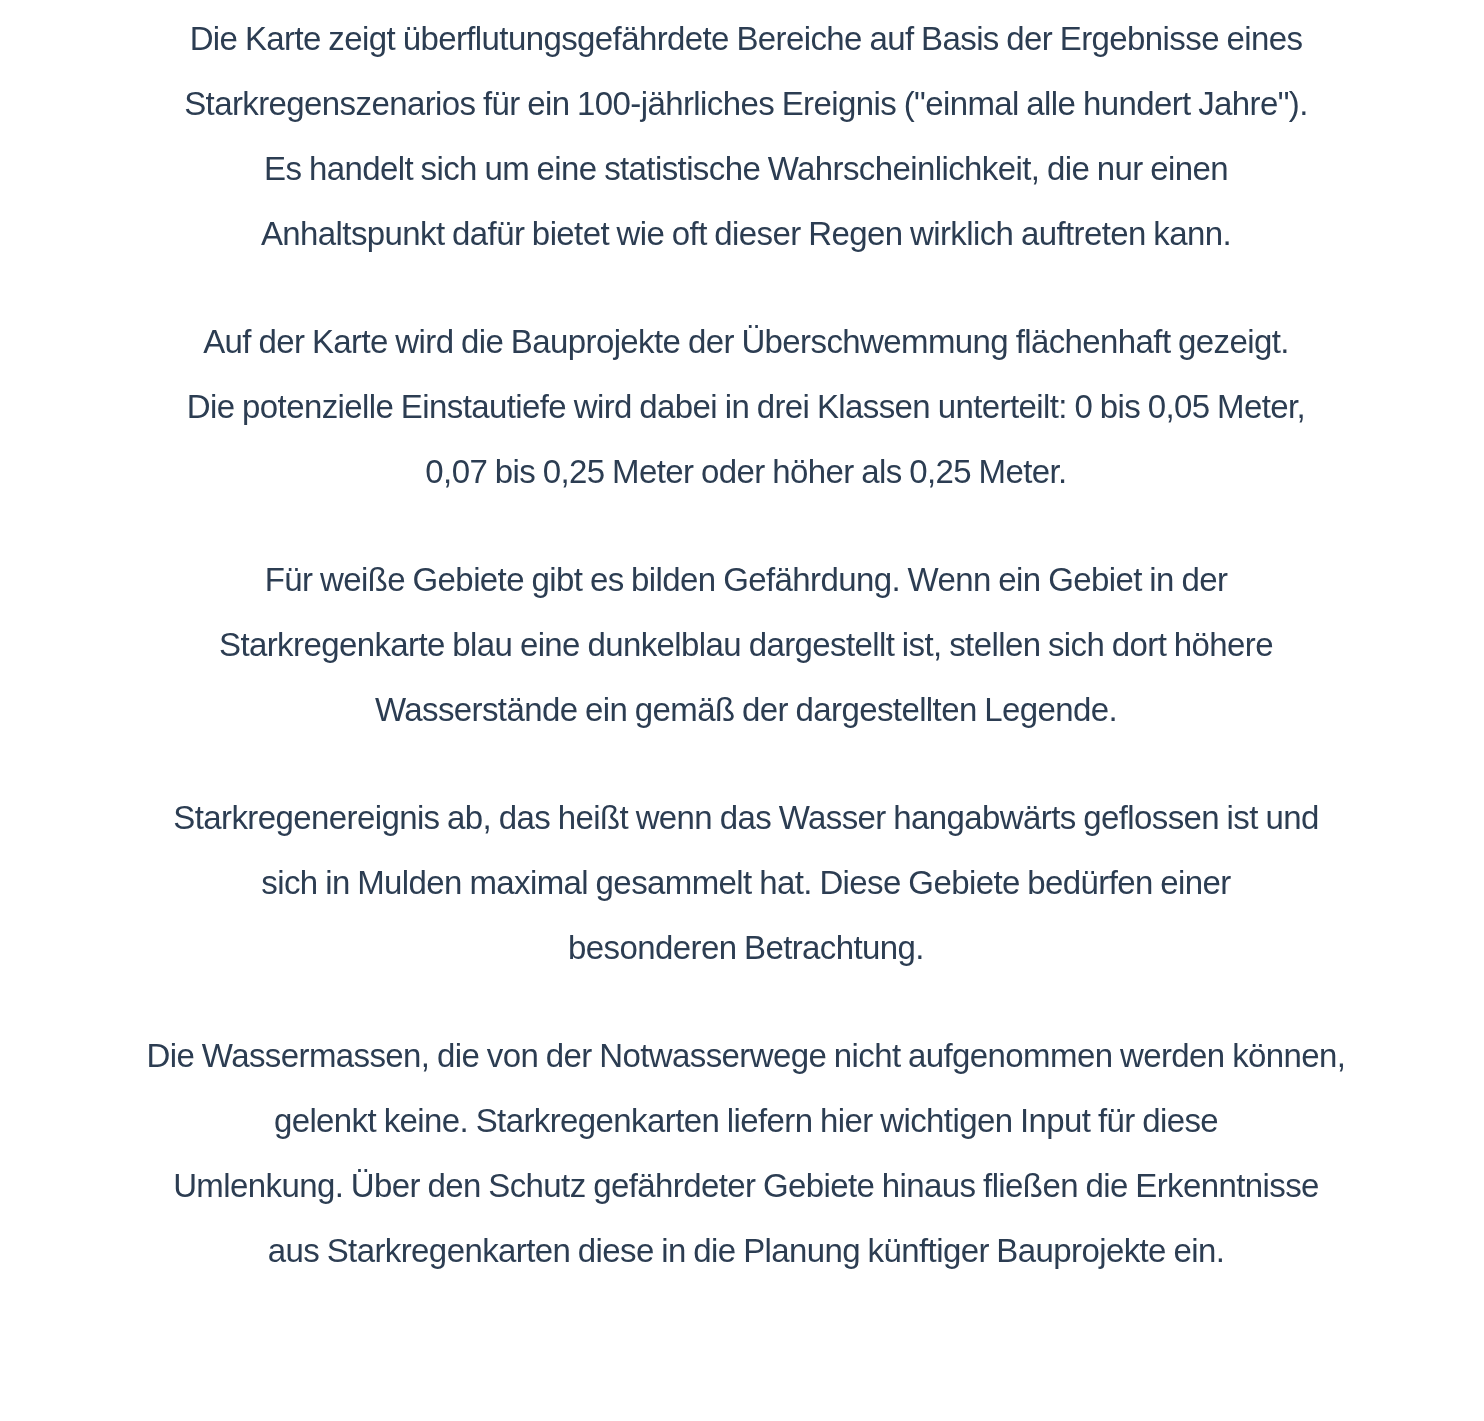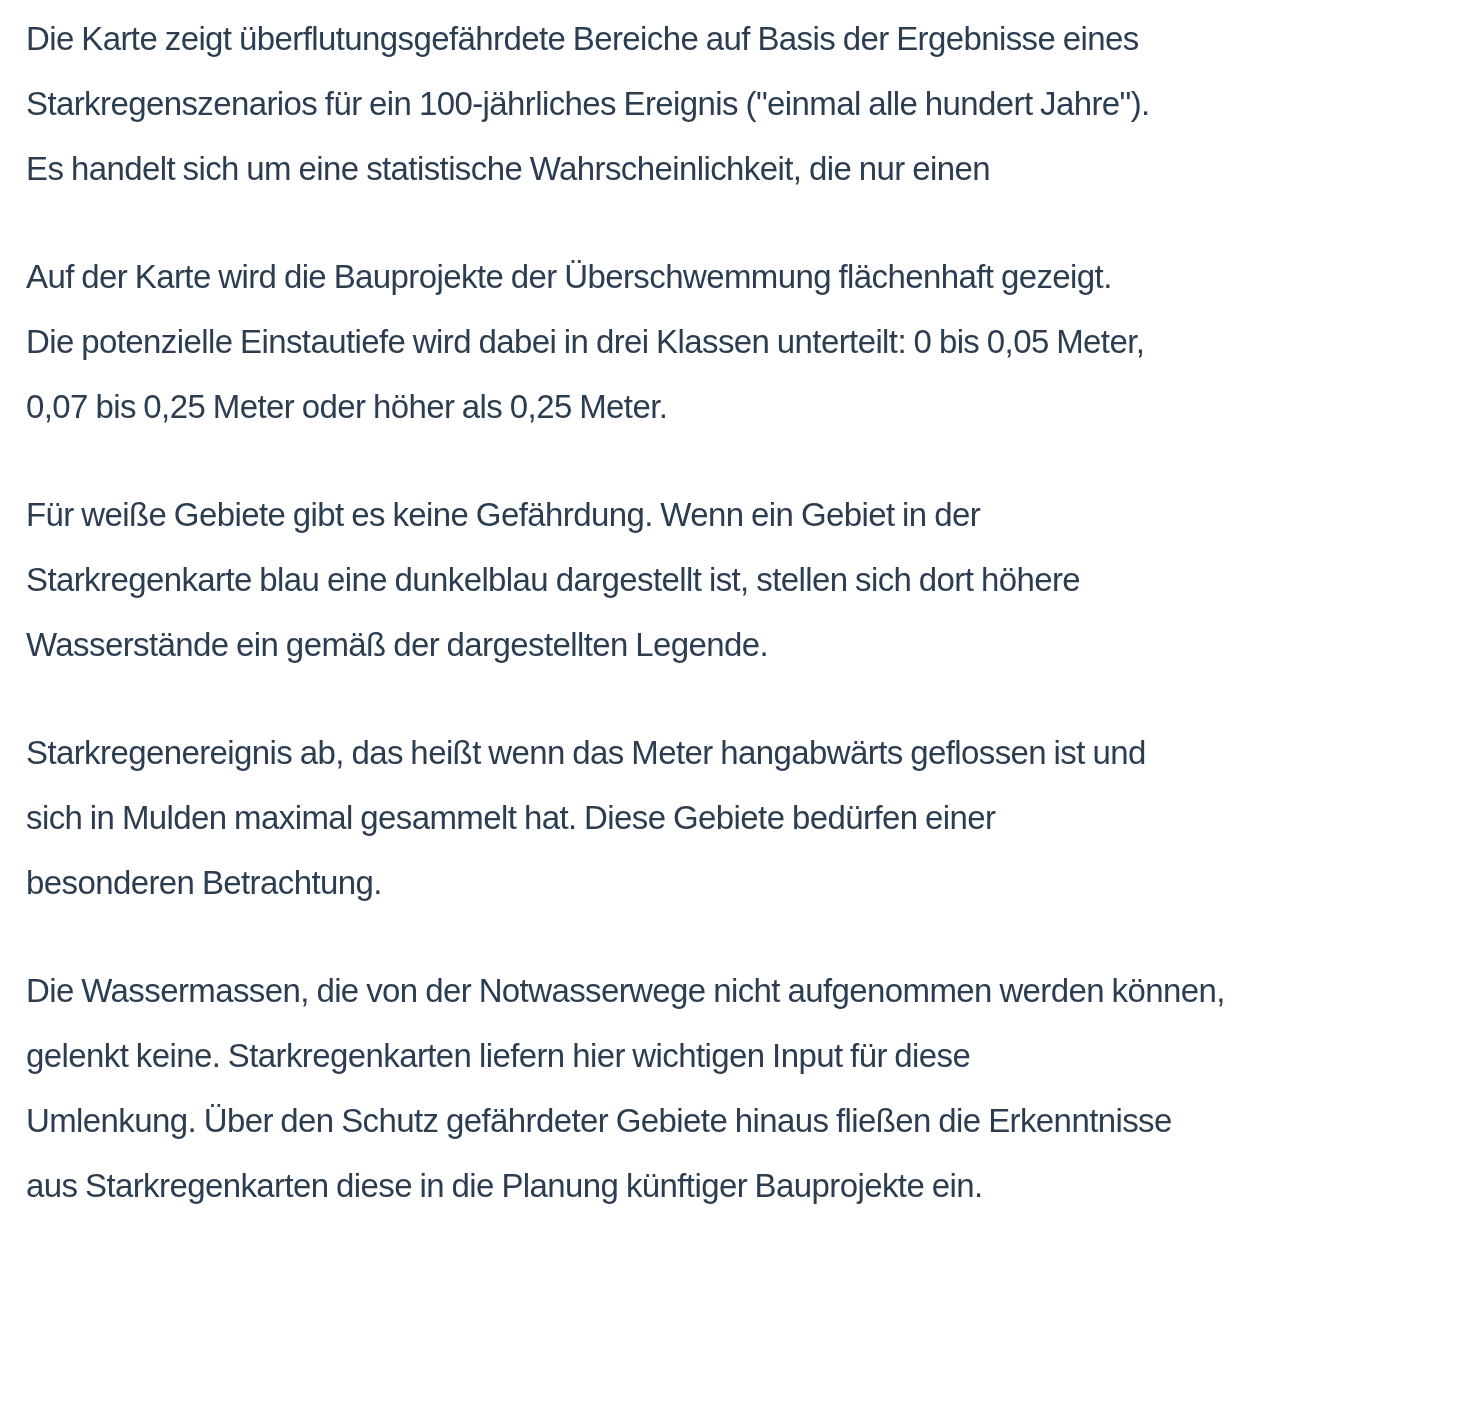"Die Karte zeigt überflutungsgefährdete" .para { text-align: none -> center }
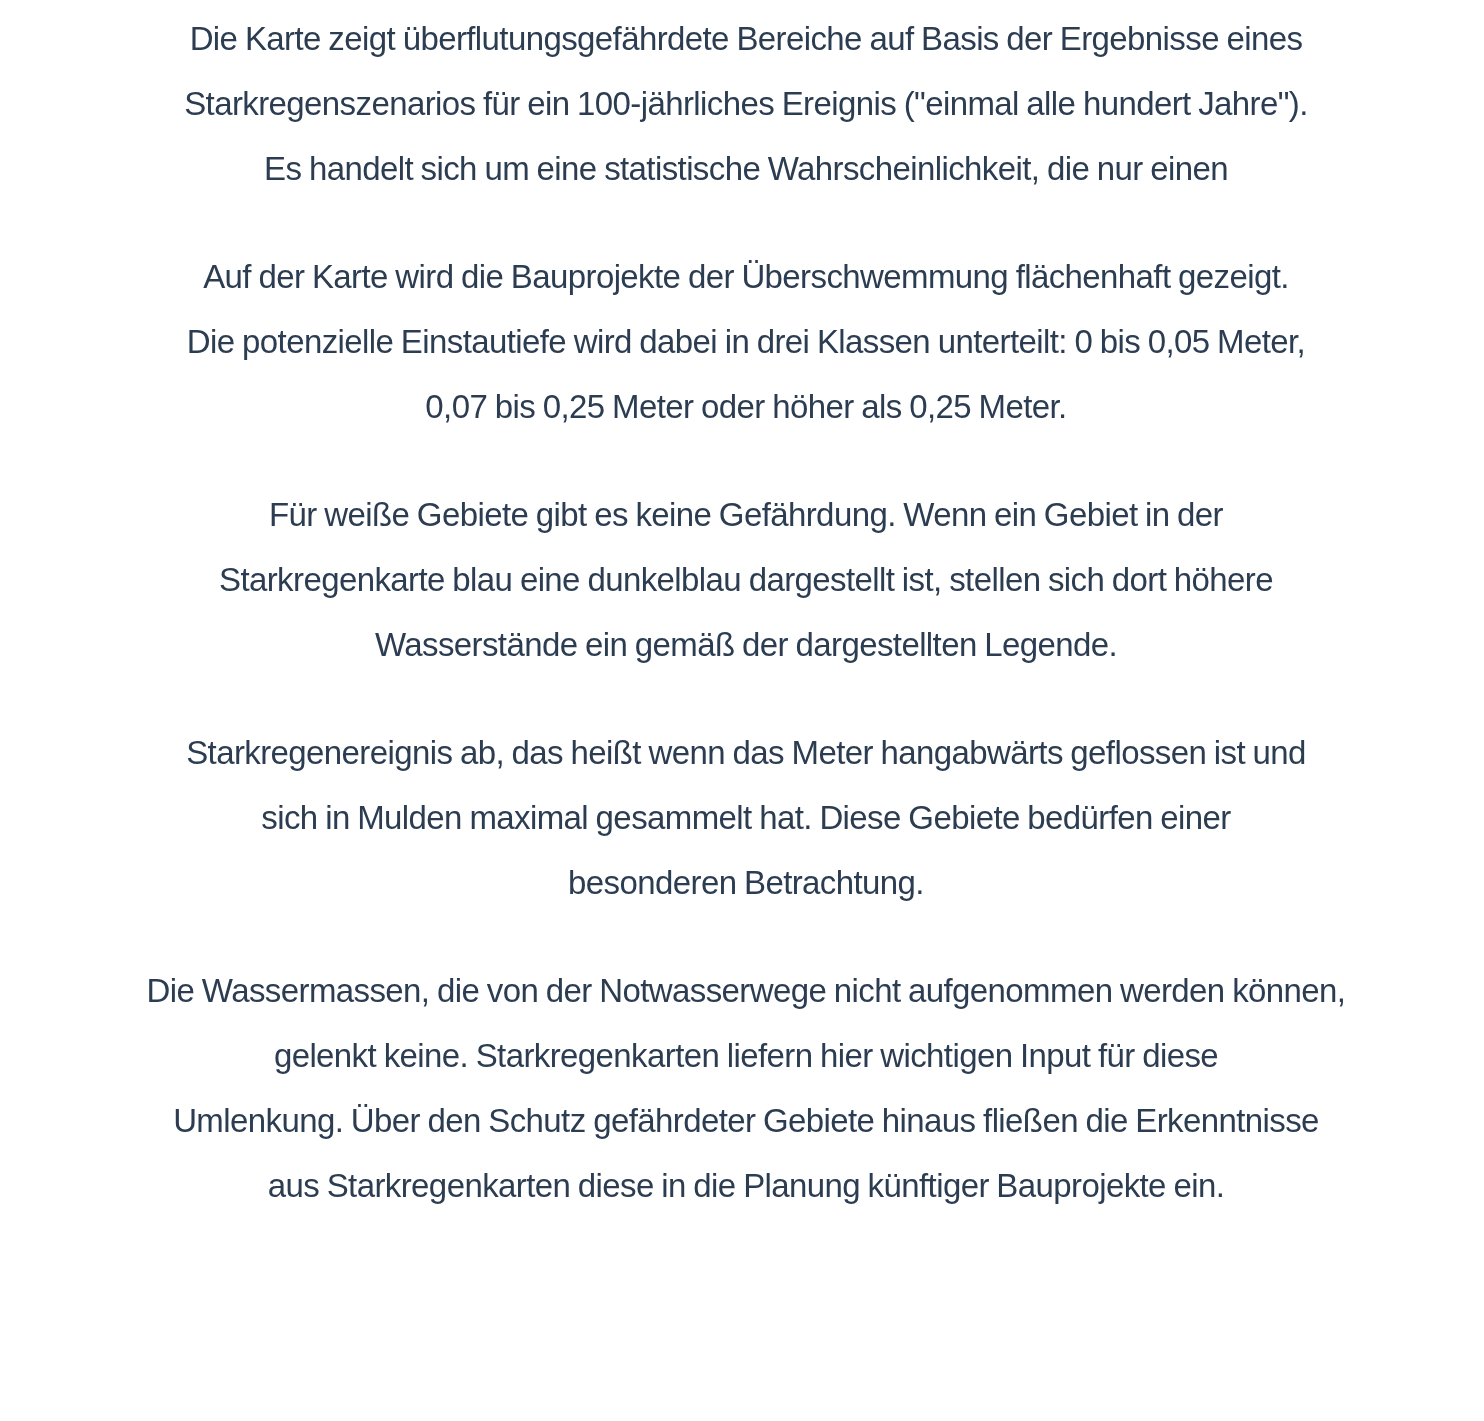"Anhaltspunkt dafür bietet wie oft" span.line { html: none -> <span>Anhaltspunkt dafür bietet wie oft dieser Regen wirklich auftreten kann.</span> }
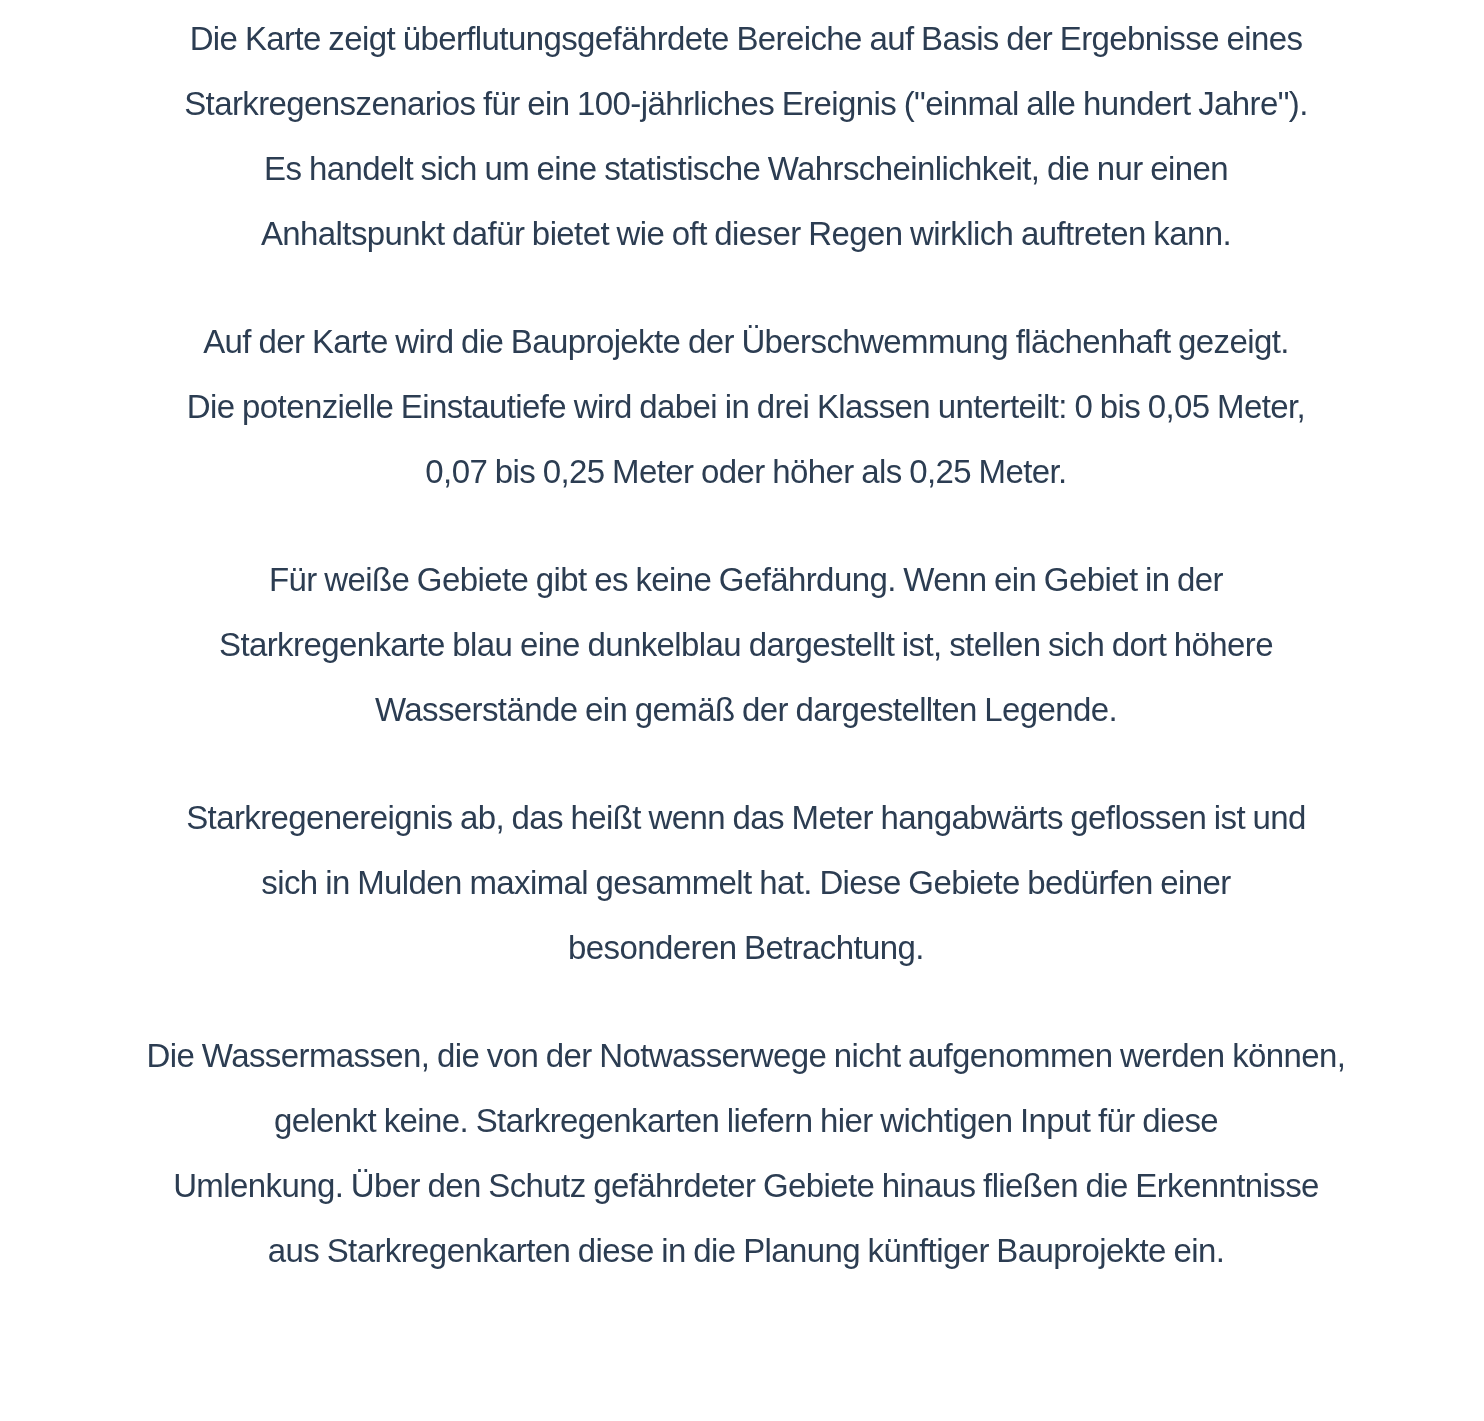"Für weiße Gebiete gibt es" span.line { text: keine -> bilden }
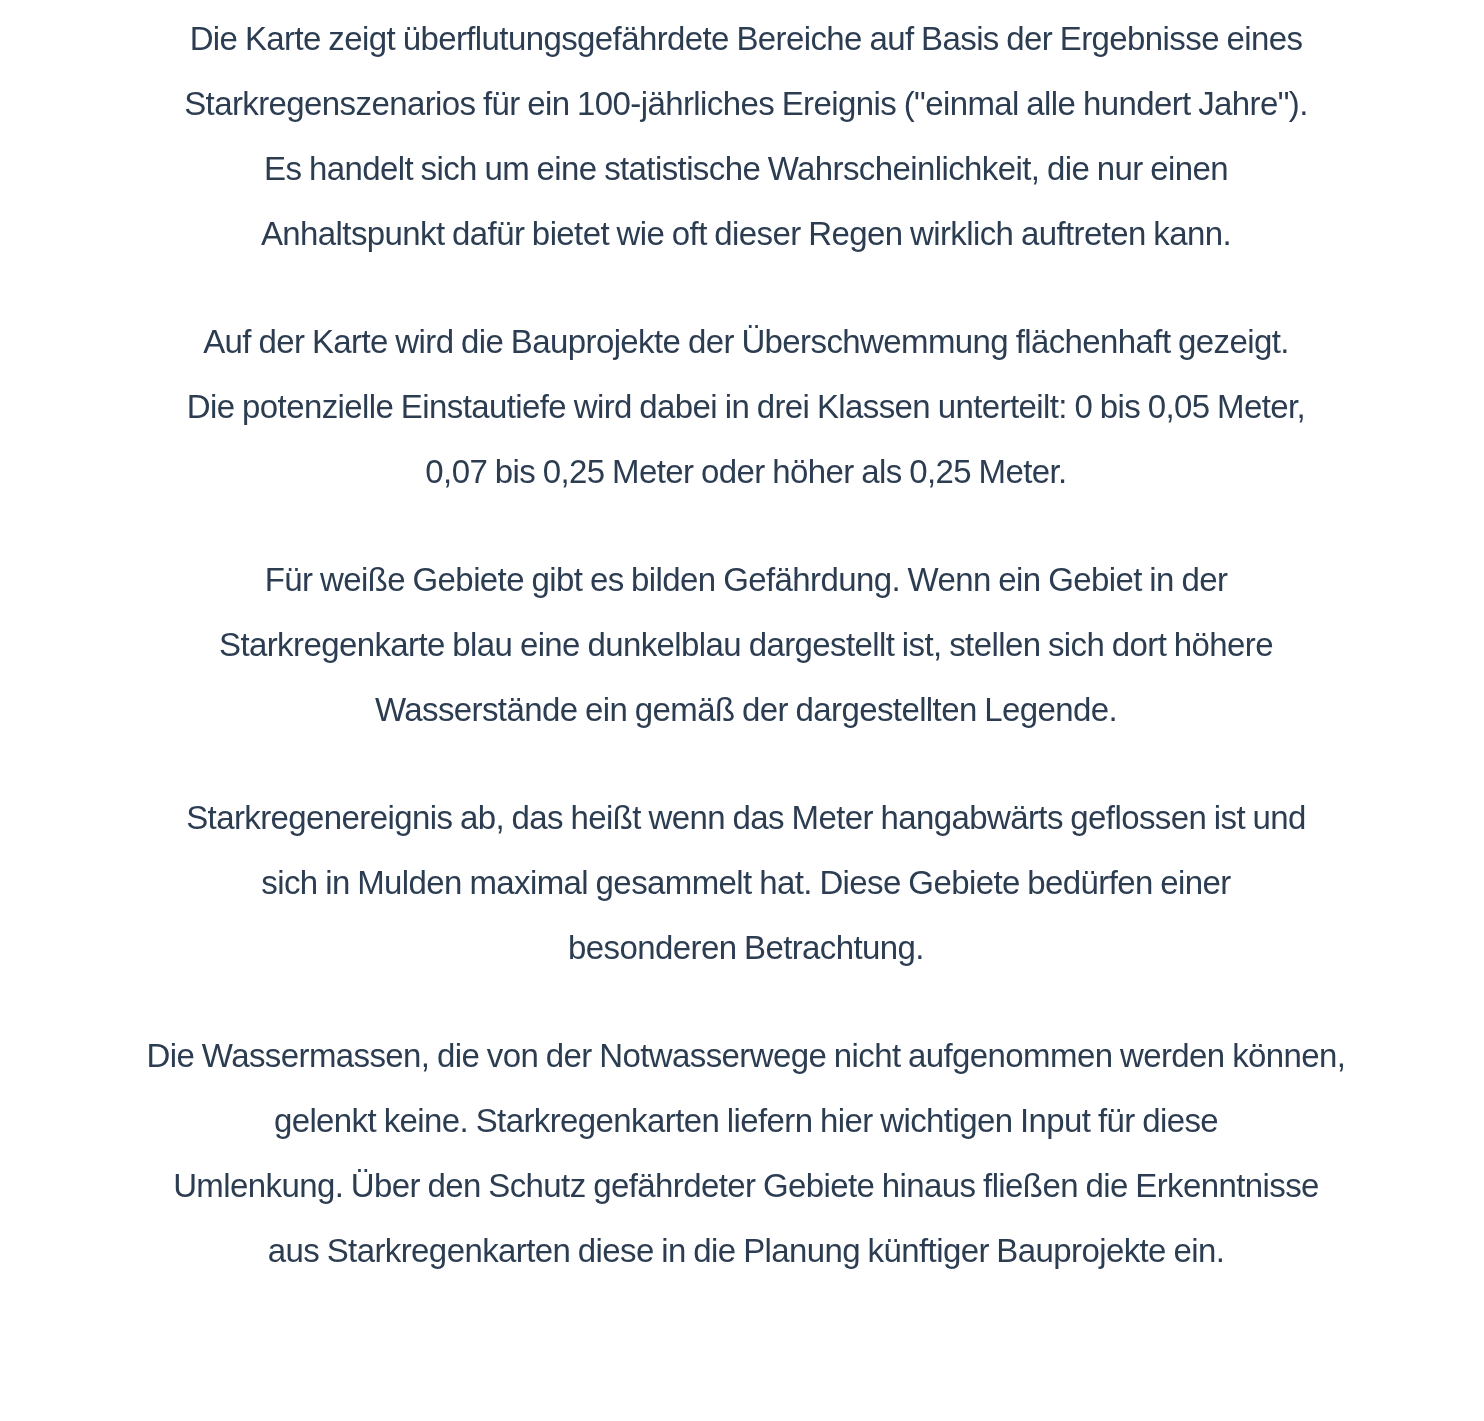"Starkregenereignis ab, das heißt wenn" span.line { text: Meter -> Wasser }
